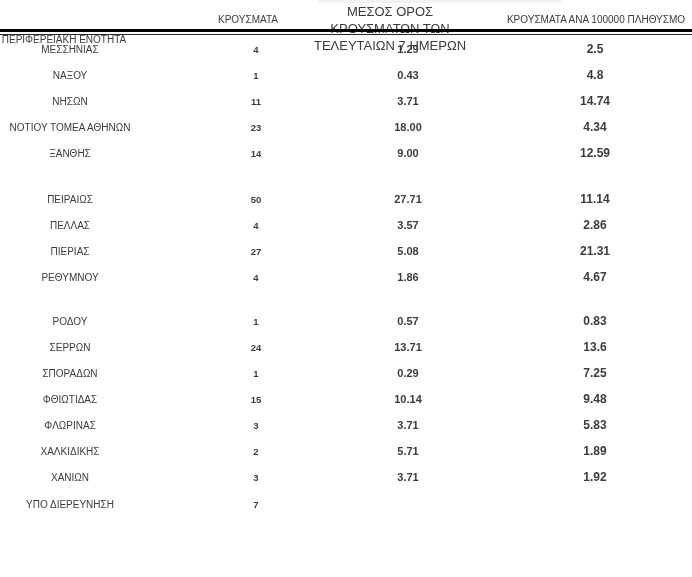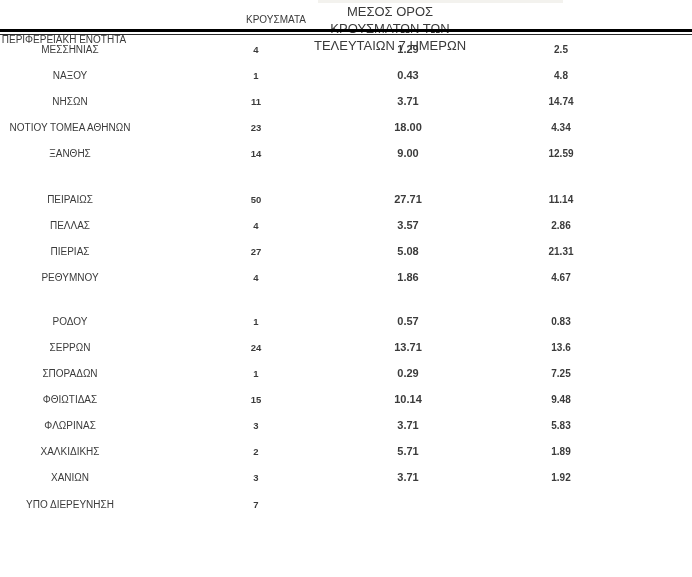"ΚΡΟΥΣΜΑΤΑ" .hdr-cases { left: 276px -> 248px }
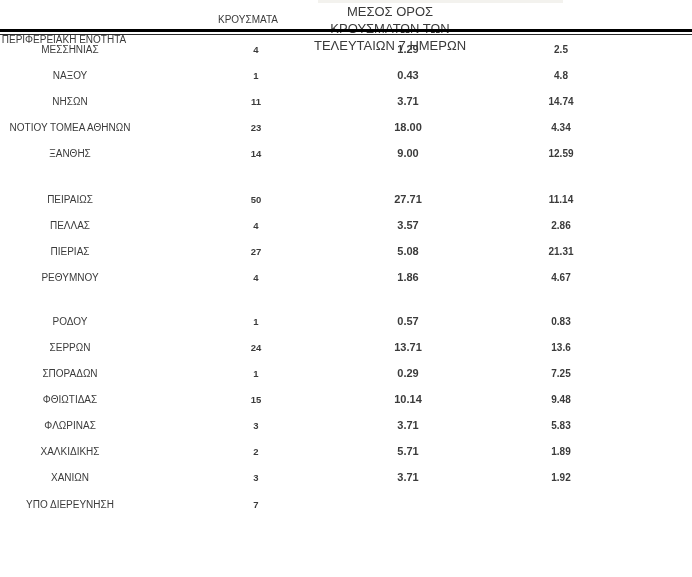"ΚΡΟΥΣΜΑΤΑ ΑΝΑ 100000 ΠΛΗΘΥΣΜΟ" div.hdr-cell { html: none -> <div>ΚΡΟΥΣΜΑΤΑ ΑΝΑ 100000 ΠΛΗΘΥΣΜΟ</div> }
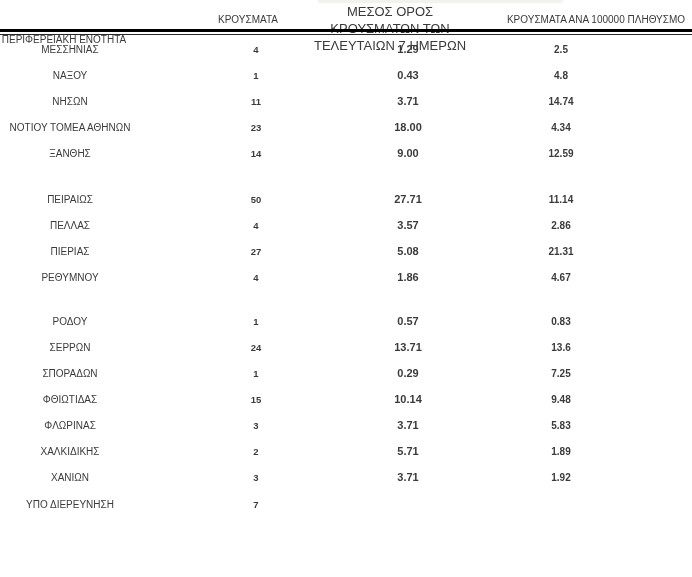"2.5" .cell.per100k { font-size: 10px -> 12px; left: 561px -> 595px }
